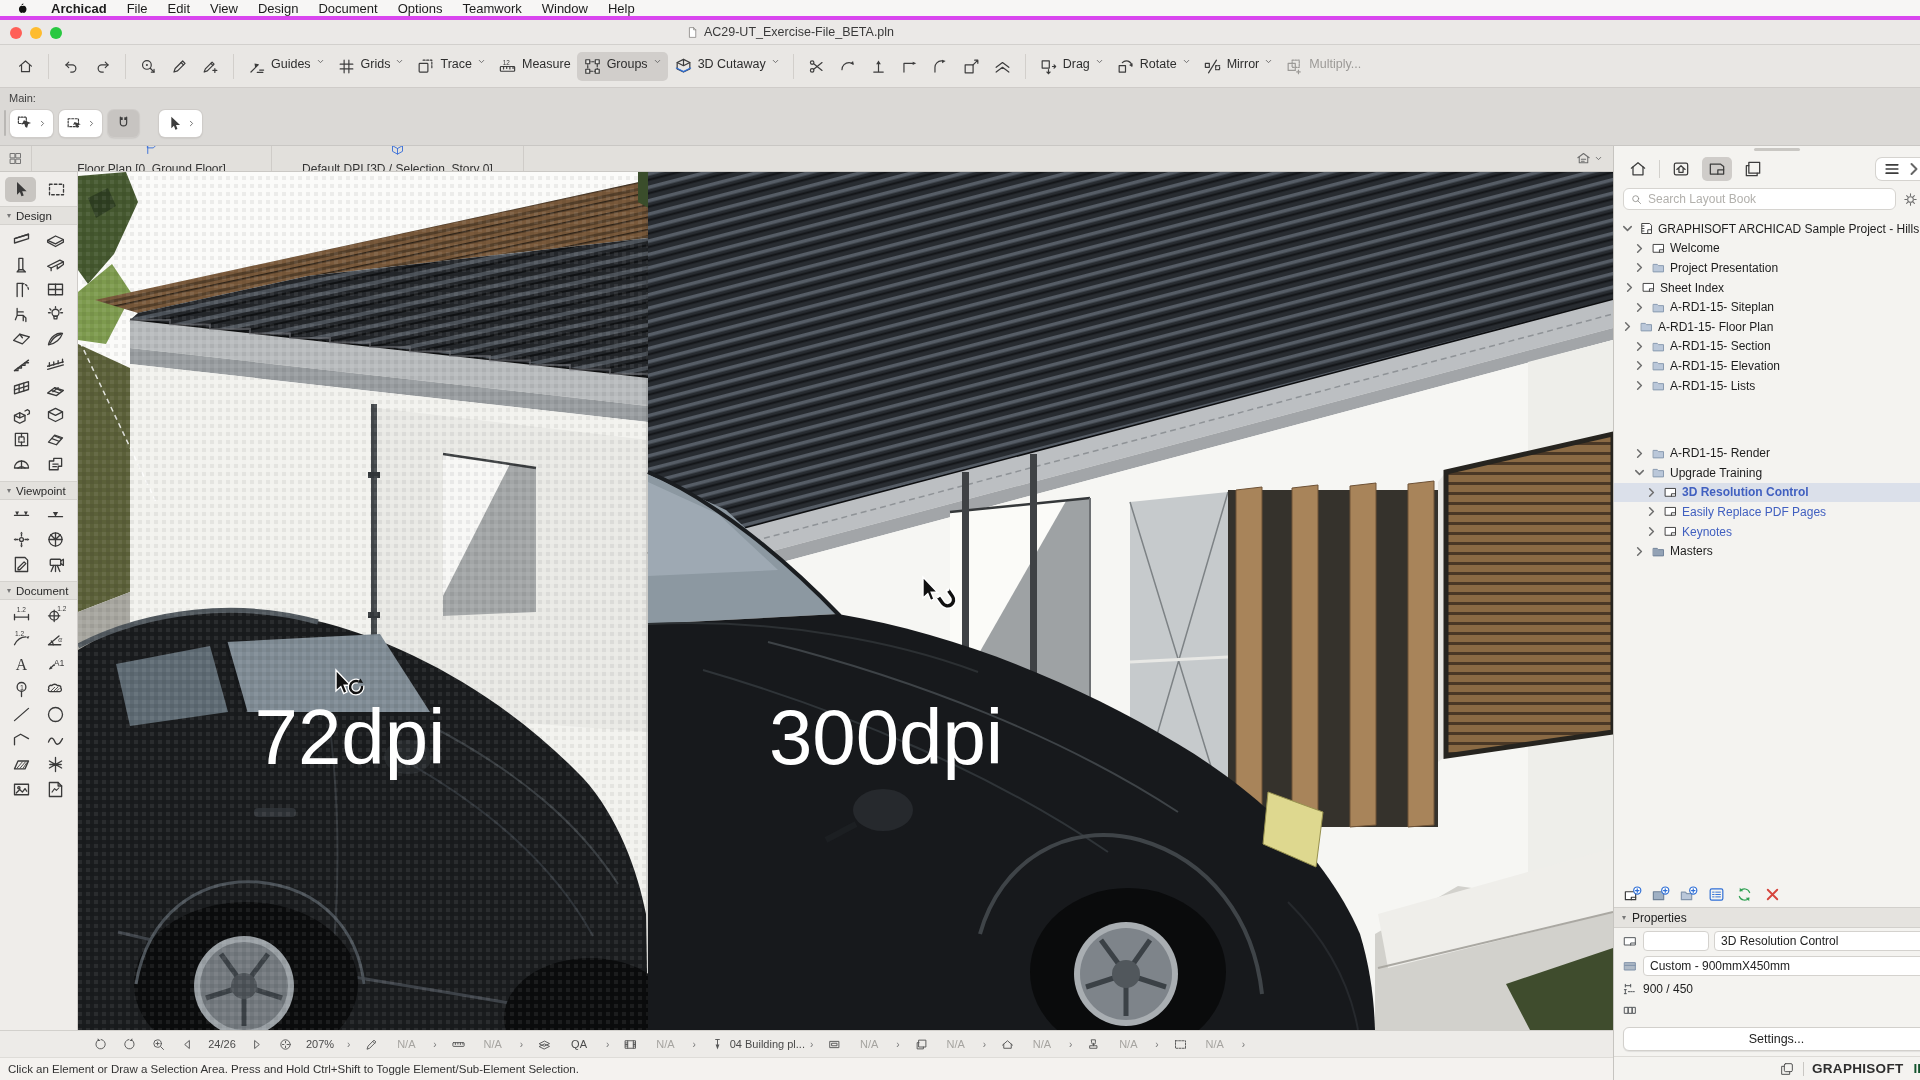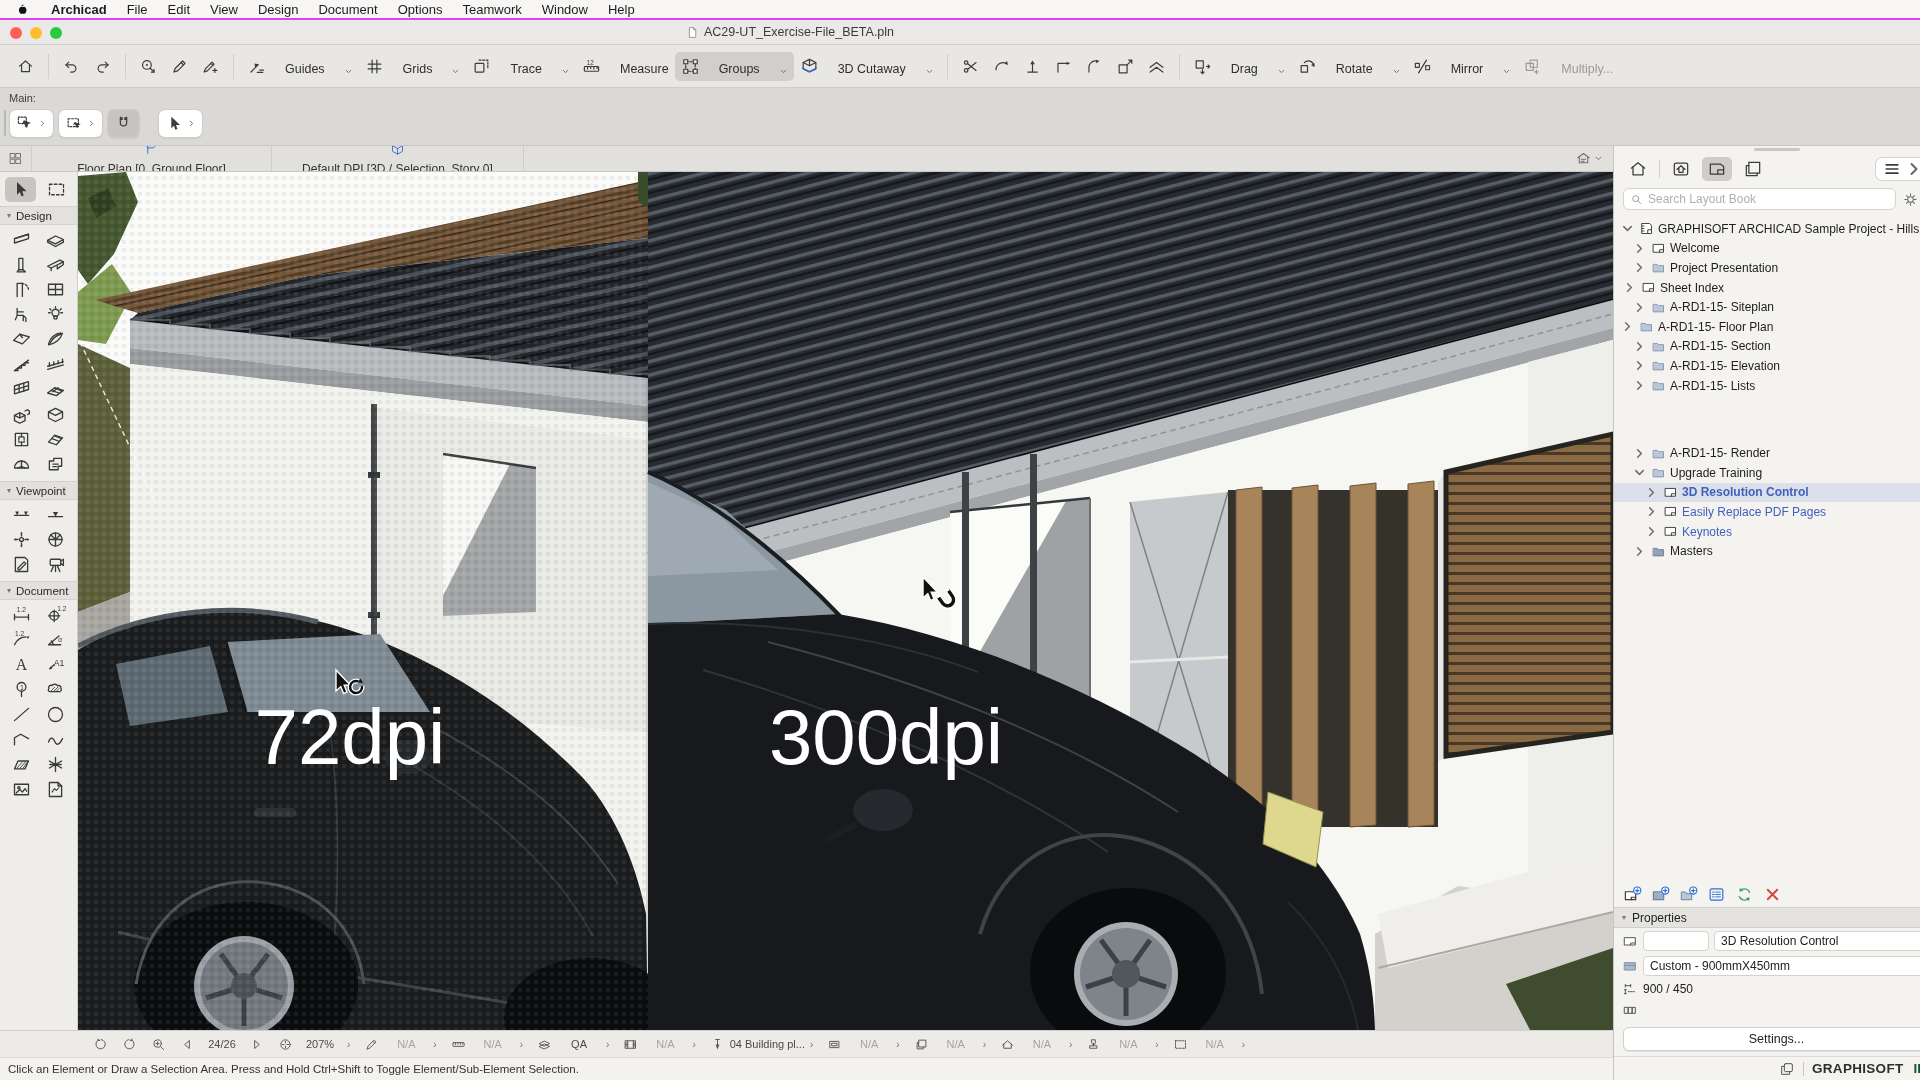"Archicad" .menubar { border-bottom: 2px solid #d946ef -> 4px solid #d946ef }
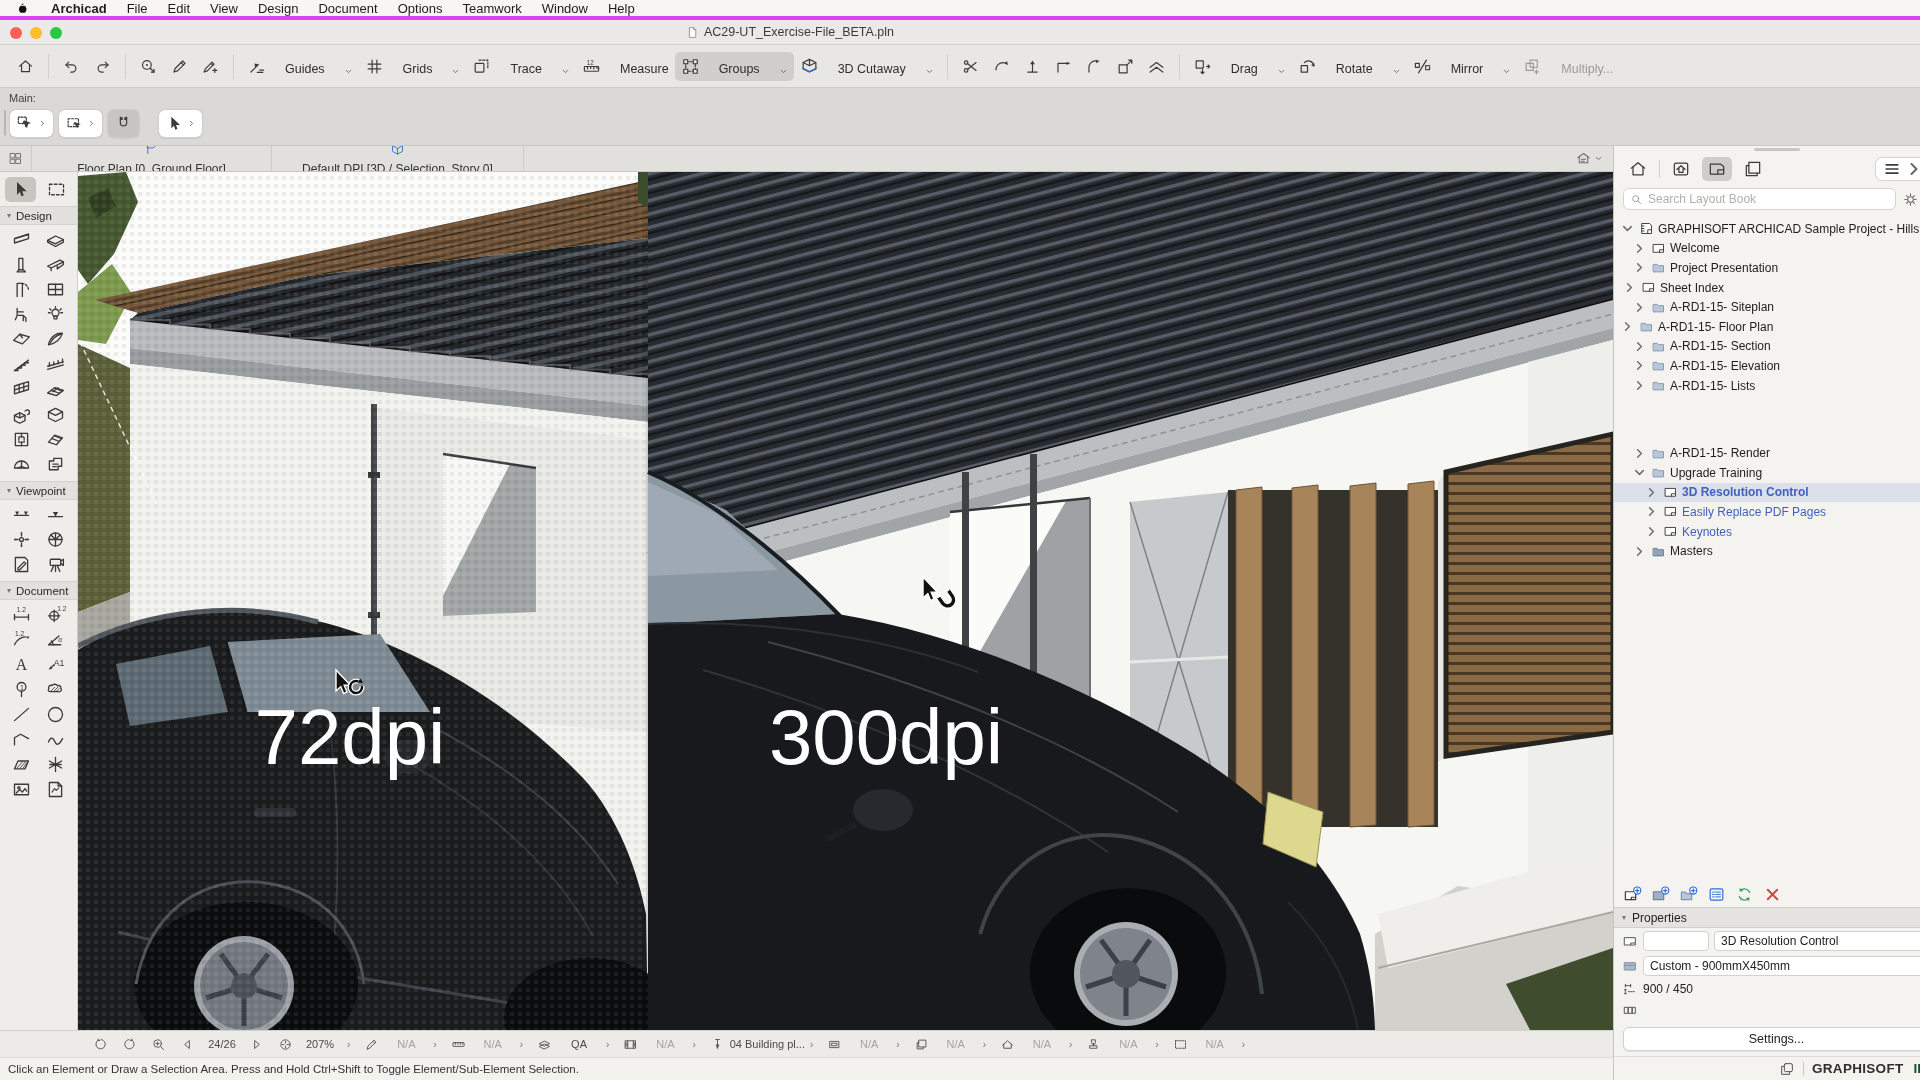"Guides" .tb-btn { align-items: flex-end -> flex-start; gap: 19px -> 5px }
